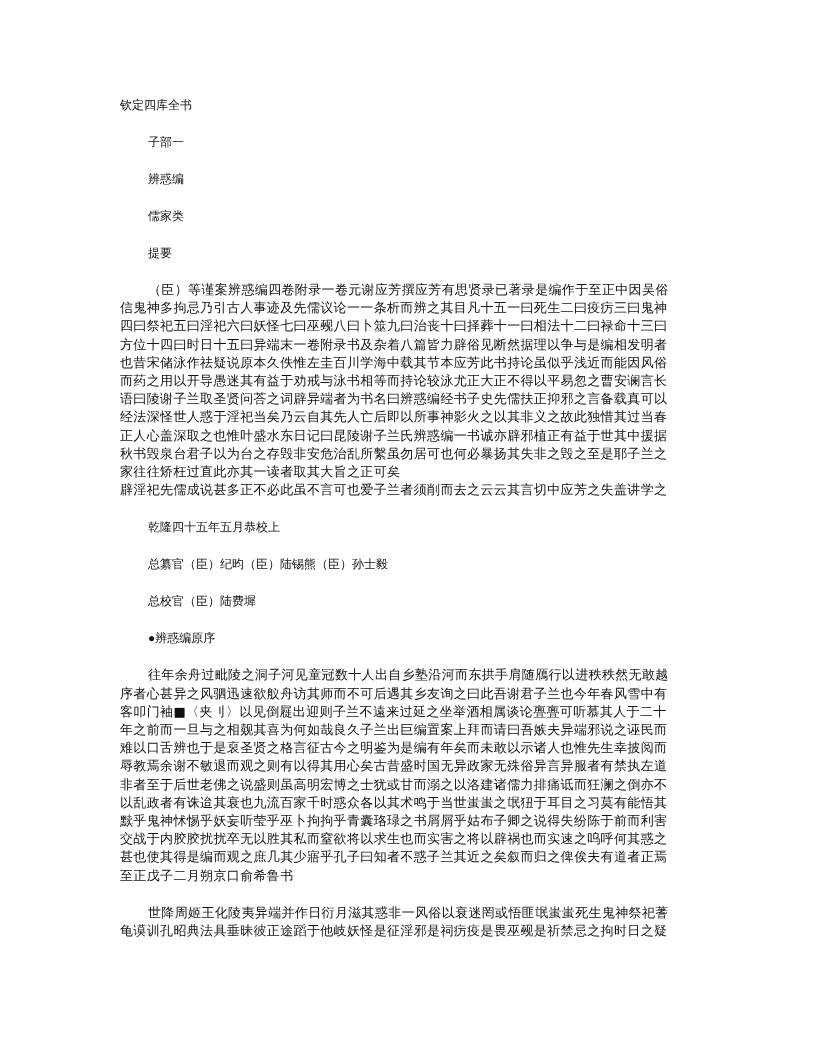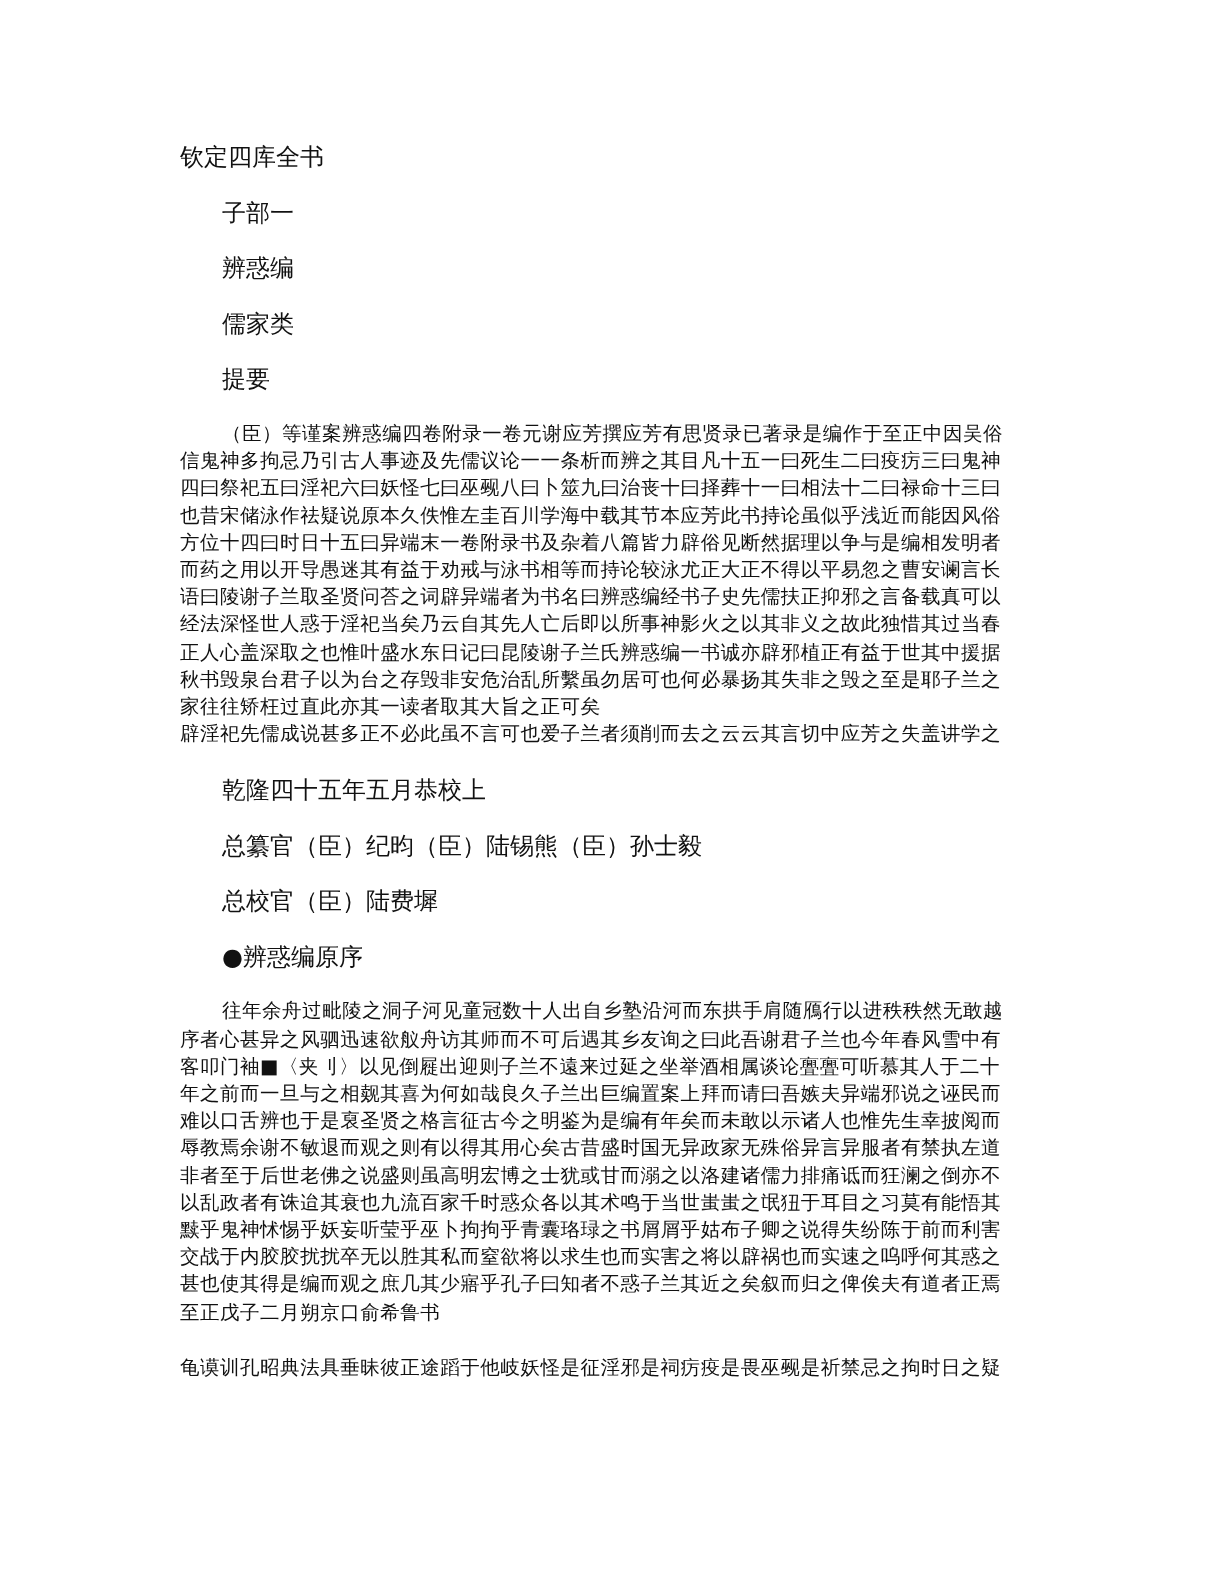"钦定四库全书" .line { font-size: 16px -> 12px }
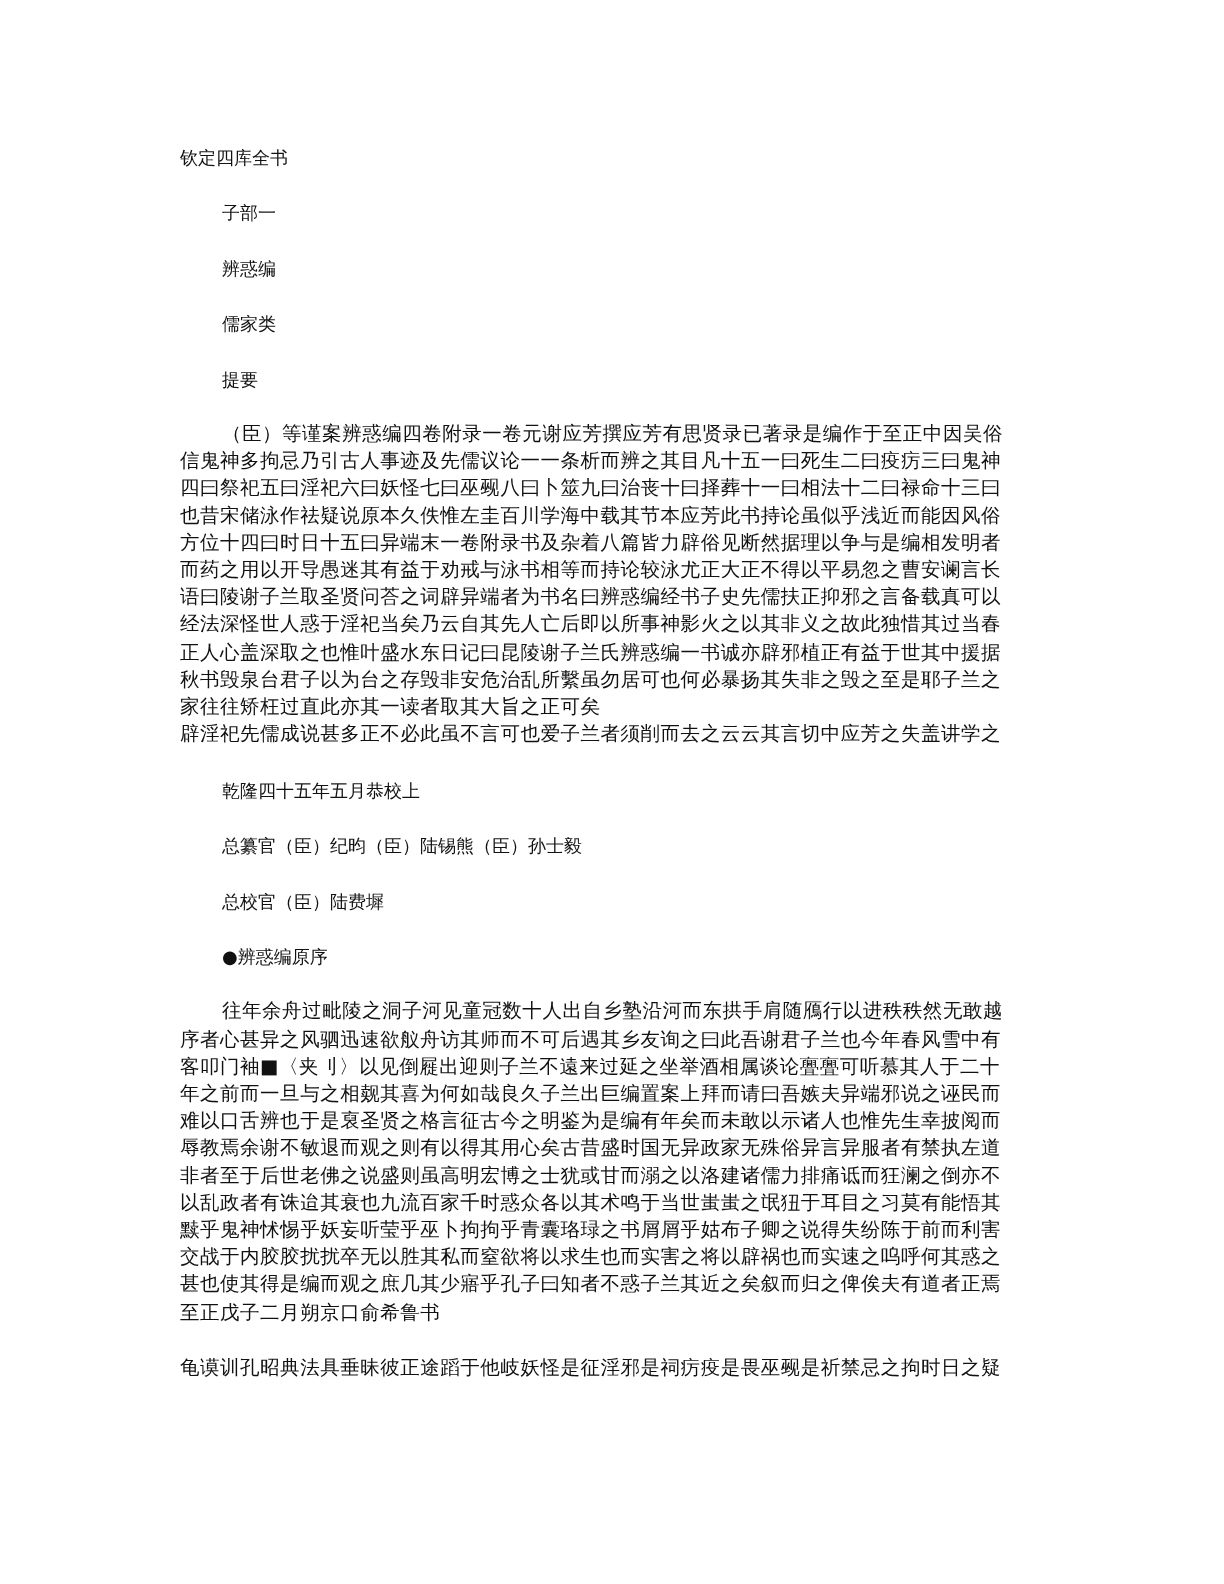"子部一" .indent { font-family: none -> Liberation Serif, serif }
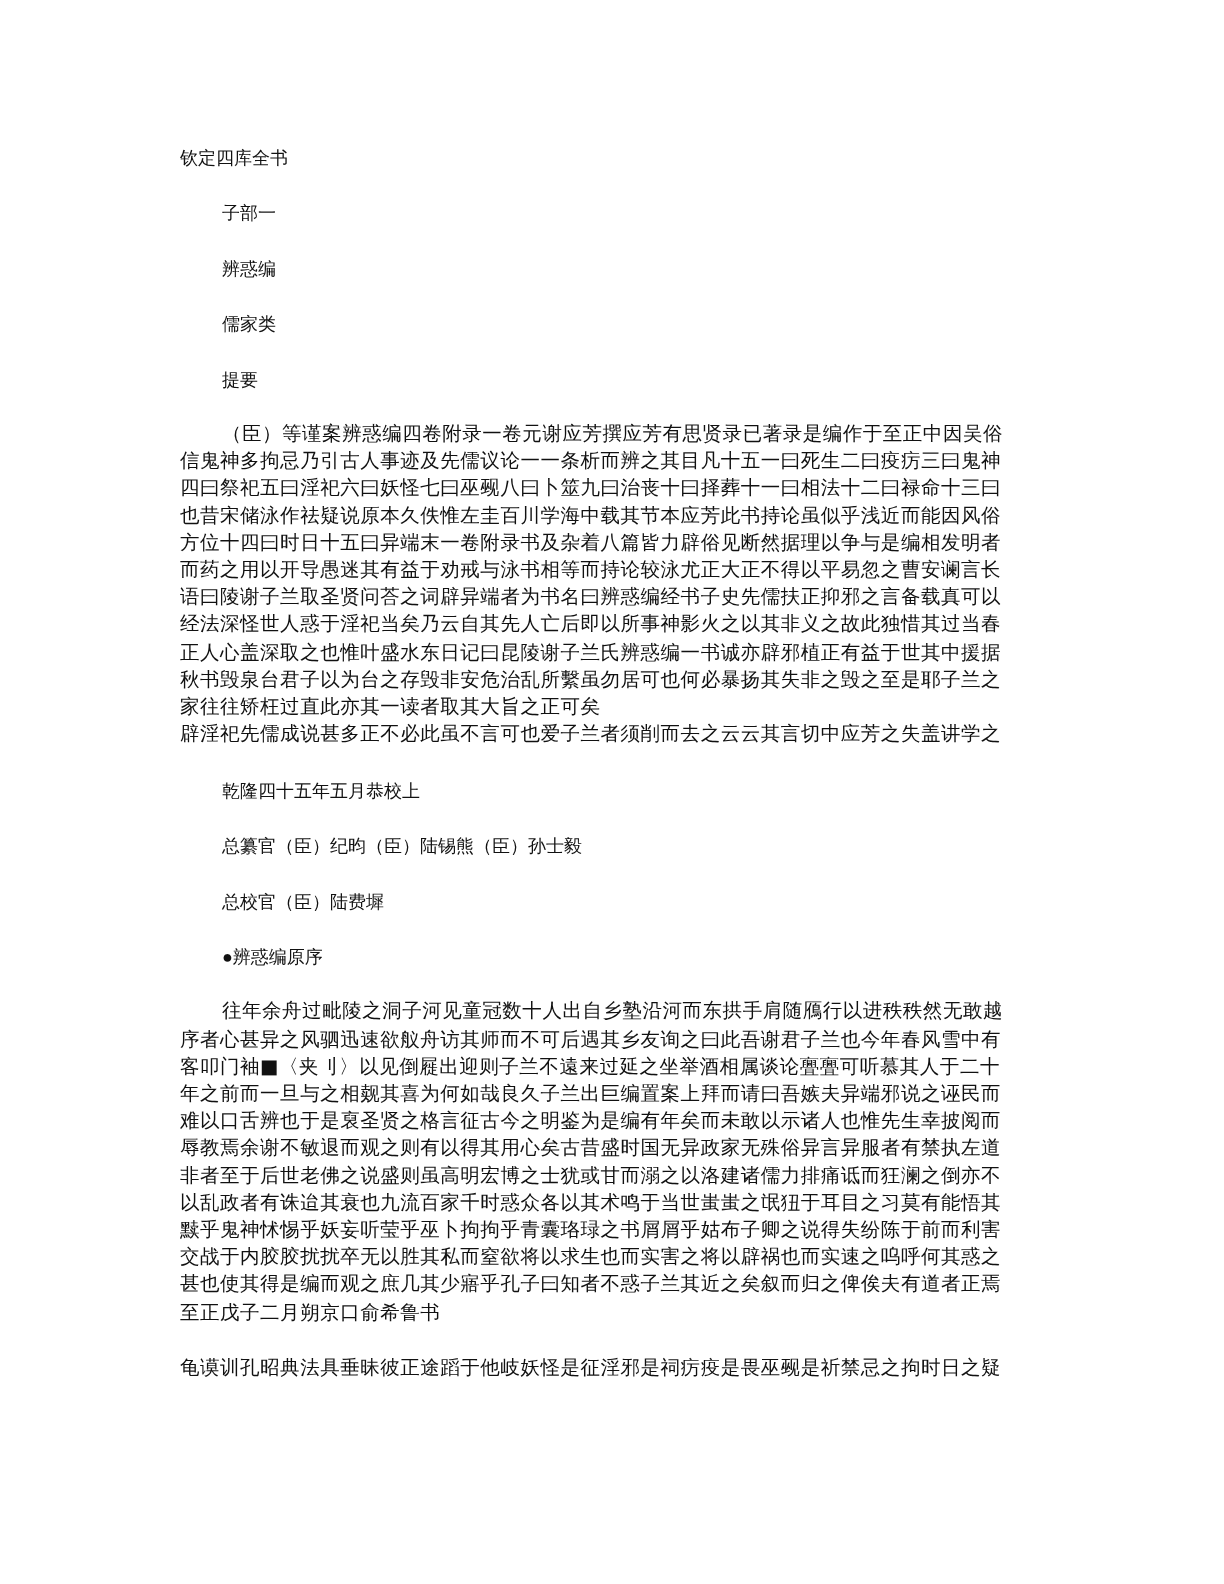"也昔宋储泳作祛疑说原本久佚惟左圭百川学海中载其节本应芳此书持论虽似乎浅近而能因风" span.l { order: before "方位十四曰时日十五曰异端末一卷附录书及杂着八篇皆力辟俗见断然据理以争与是编相发明" -> after "方位十四曰时日十五曰异端末一卷附录书及杂着八篇皆力辟俗见断然据理以争与是编相发明" }
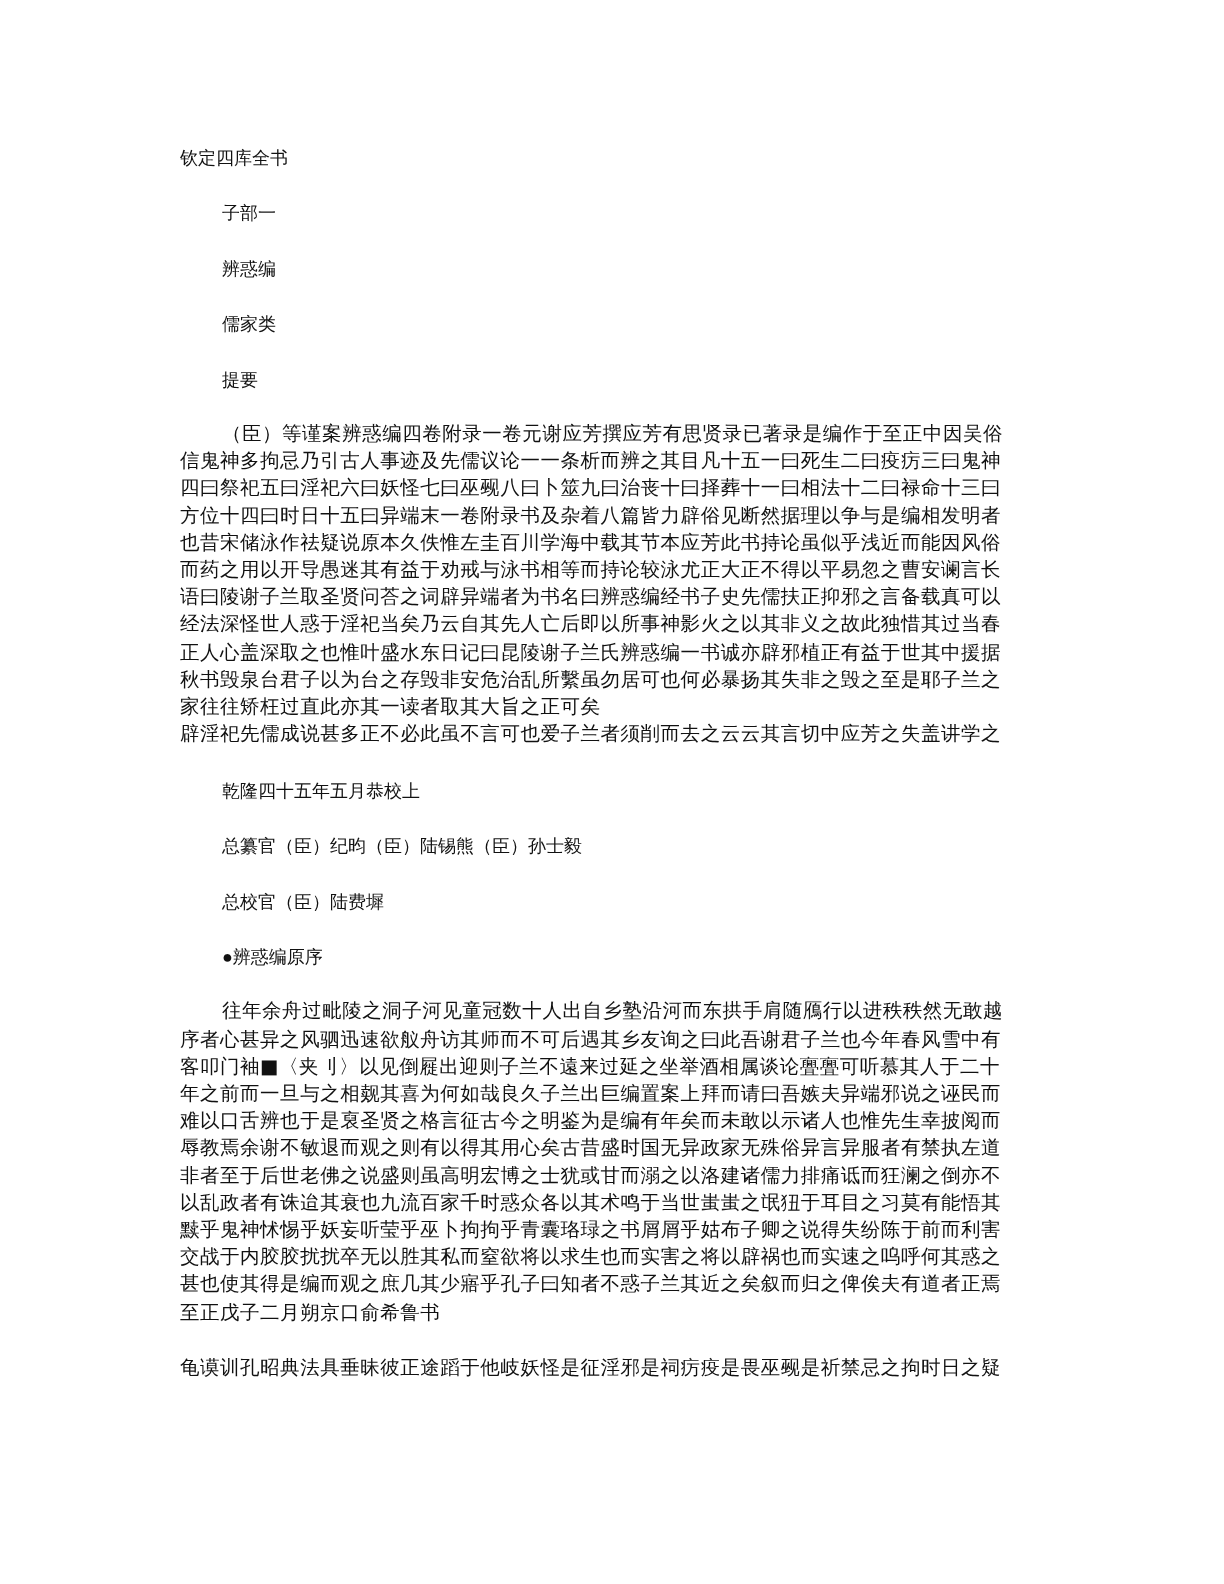"世降周姬王化陵夷异端并作日衍月滋其惑非一风俗以衰迷罔或悟匪氓蚩蚩死生鬼神祭祀蓍" span.l { html: none -> <span>世降周姬王化陵夷异端并作日衍月滋其惑非一风俗以衰迷罔或悟匪氓蚩蚩死生鬼神祭祀蓍</span> }
